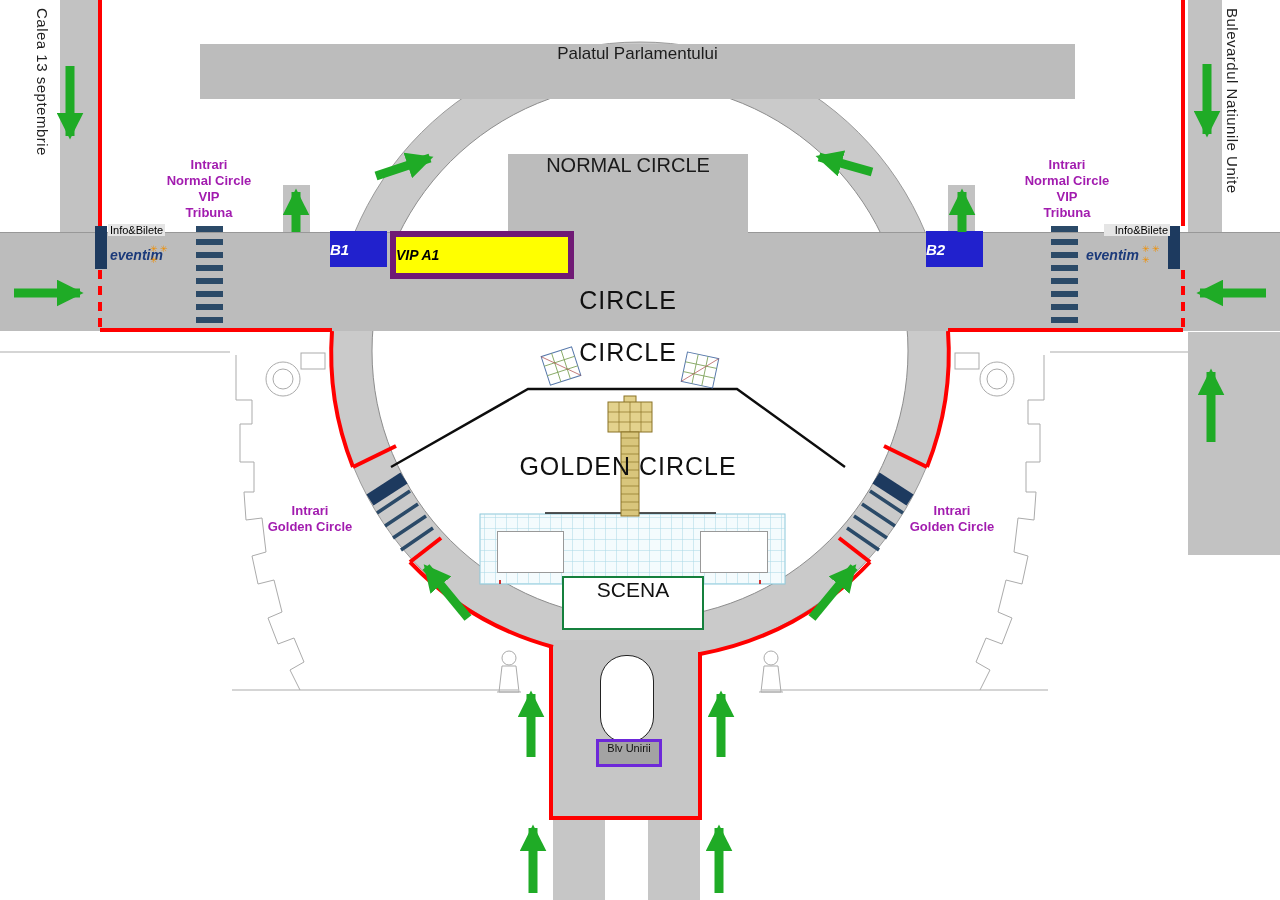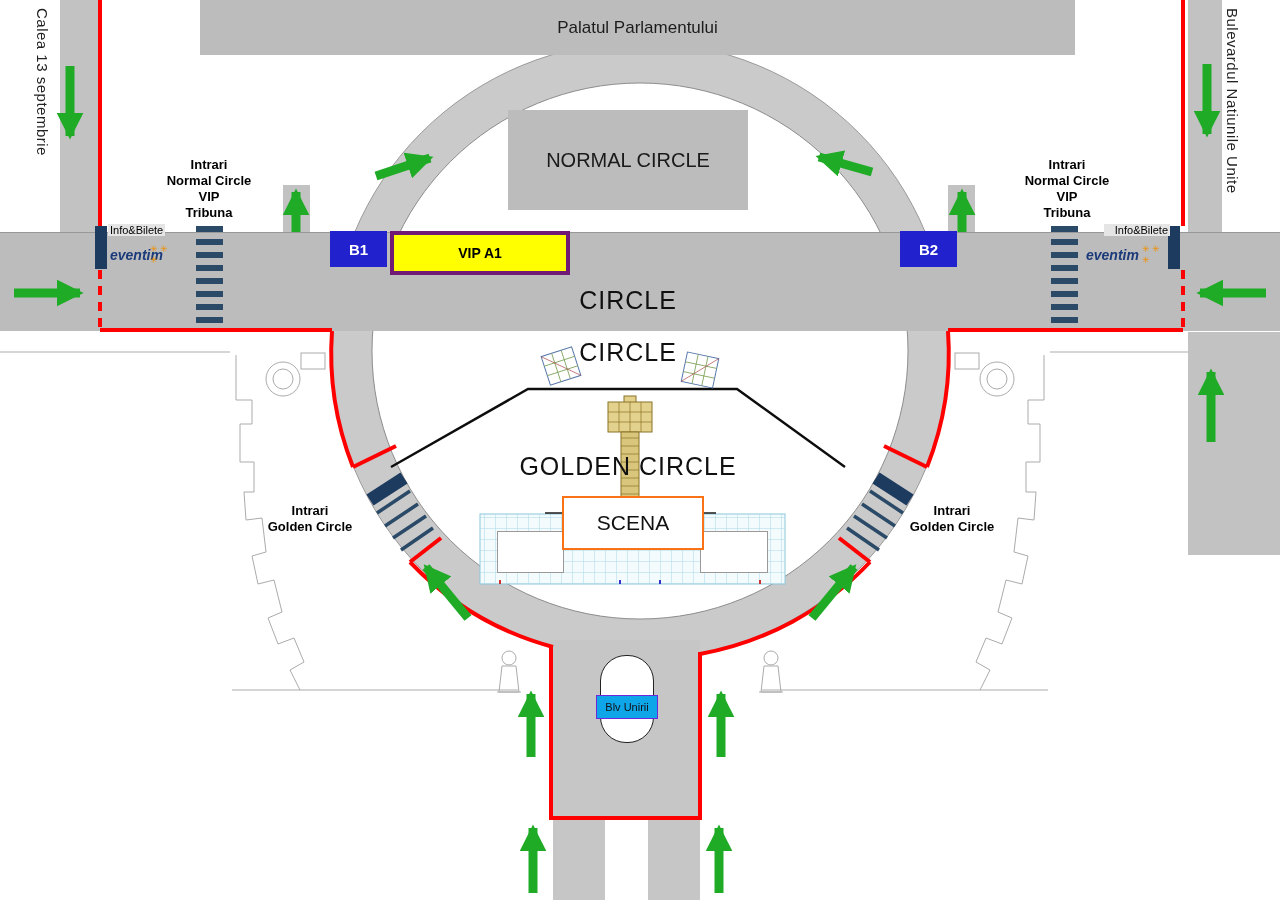"Palatul Parlamentului" .cflex { align-items: center -> none; margin-top: none -> 44px }
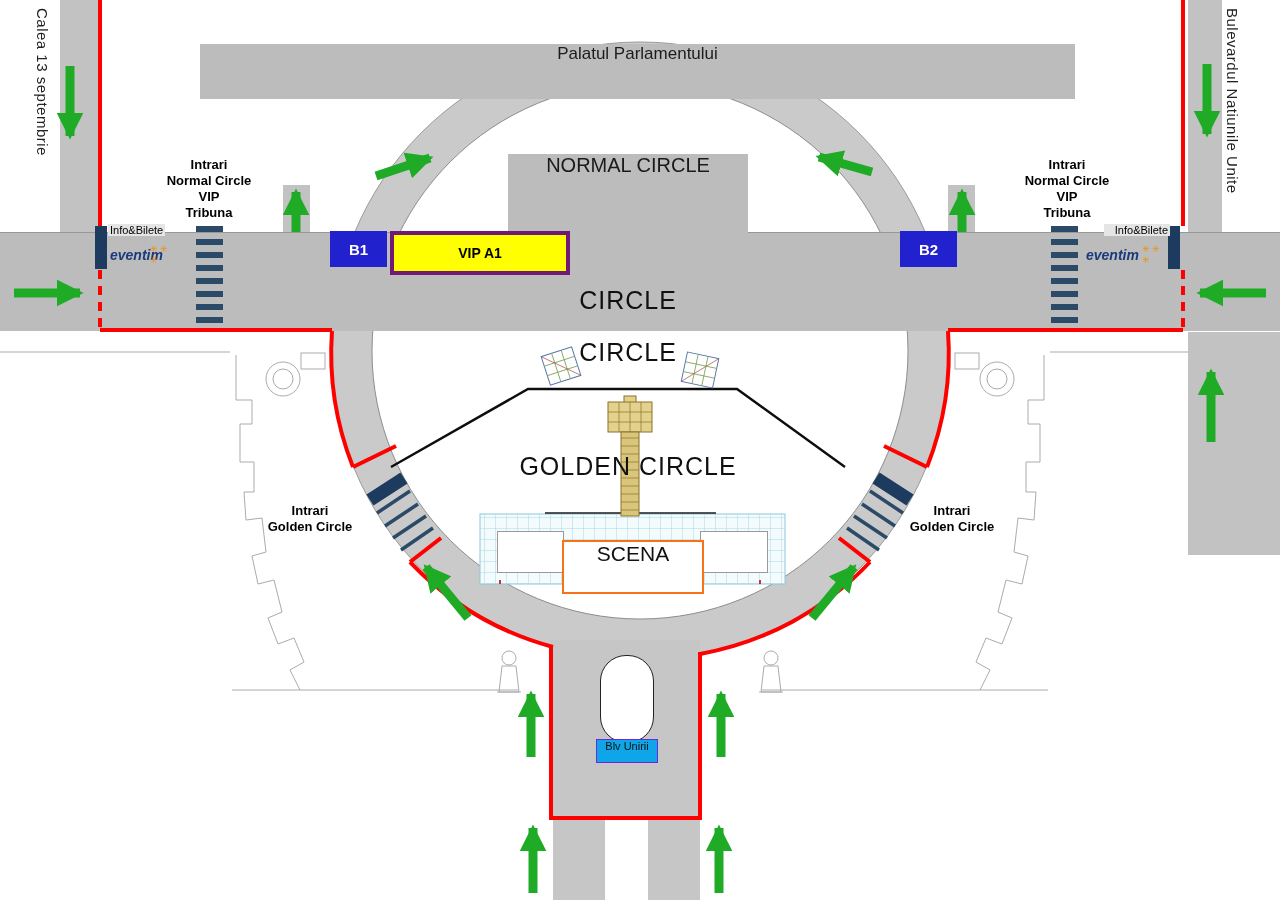"Intrari" .navy { color: #000000 -> #a21caf }
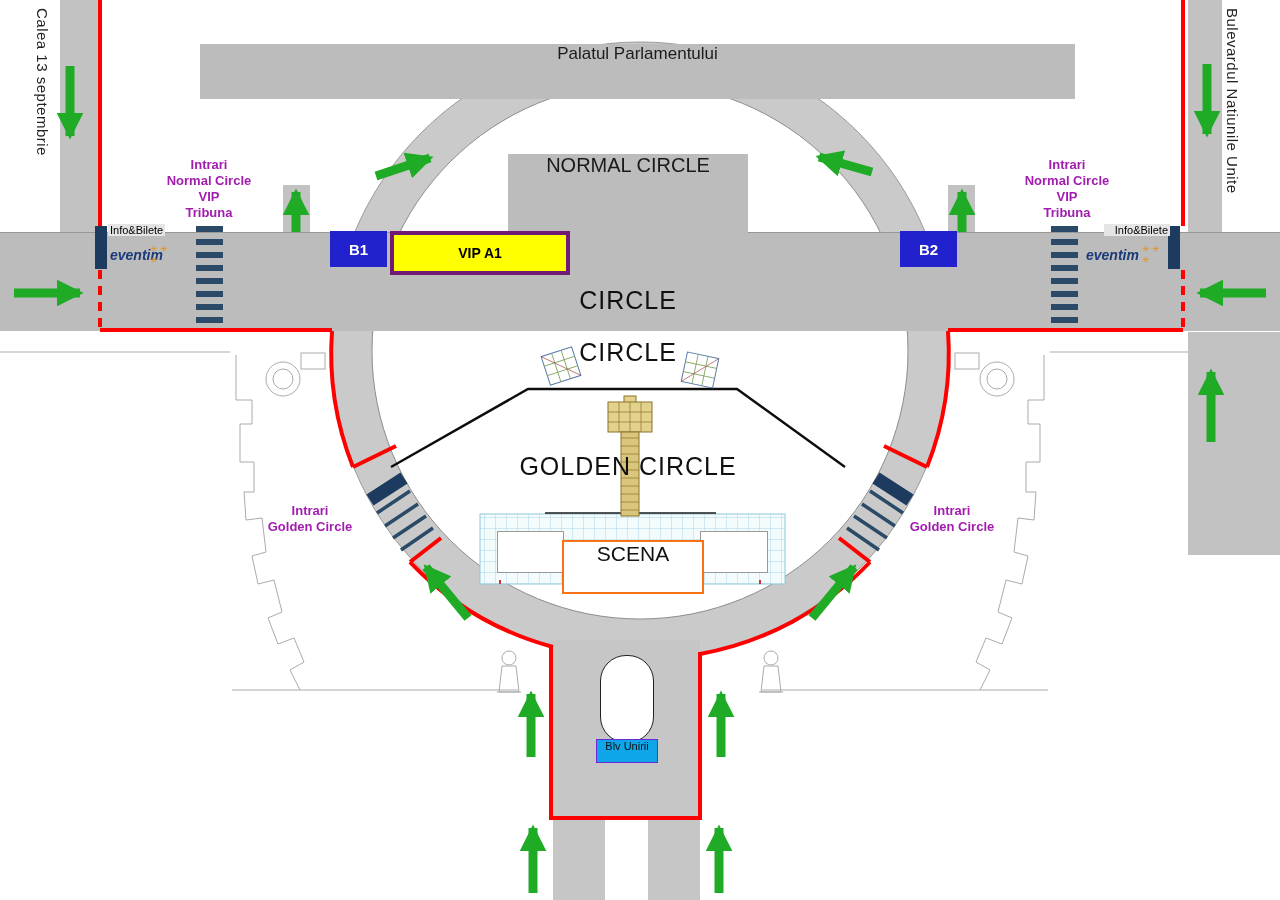"B1" .seat { font-style: none -> italic; justify-content: center -> none }
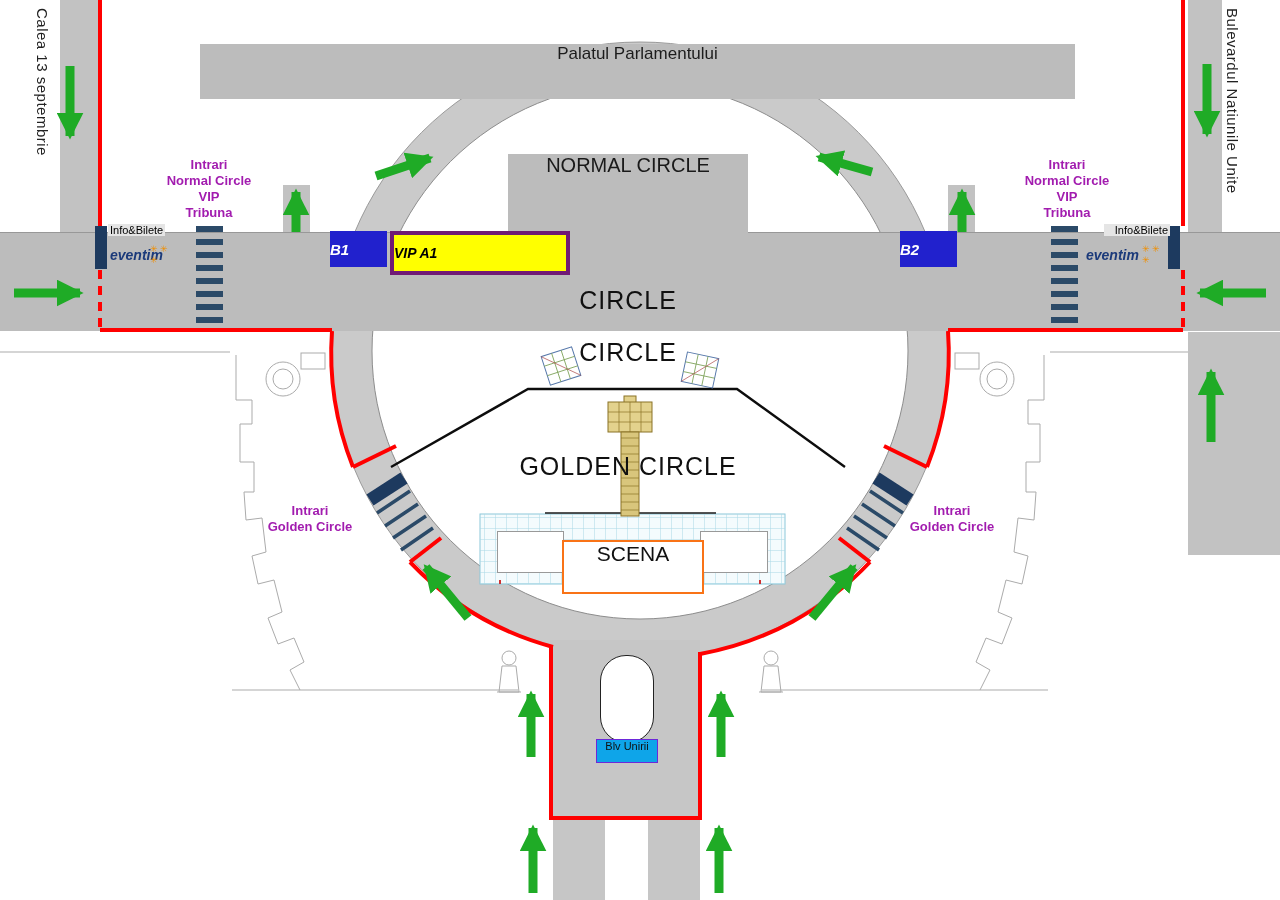"VIP A1" .seatyellow { border: 4px solid #701a75 -> 6px solid #701a75 }
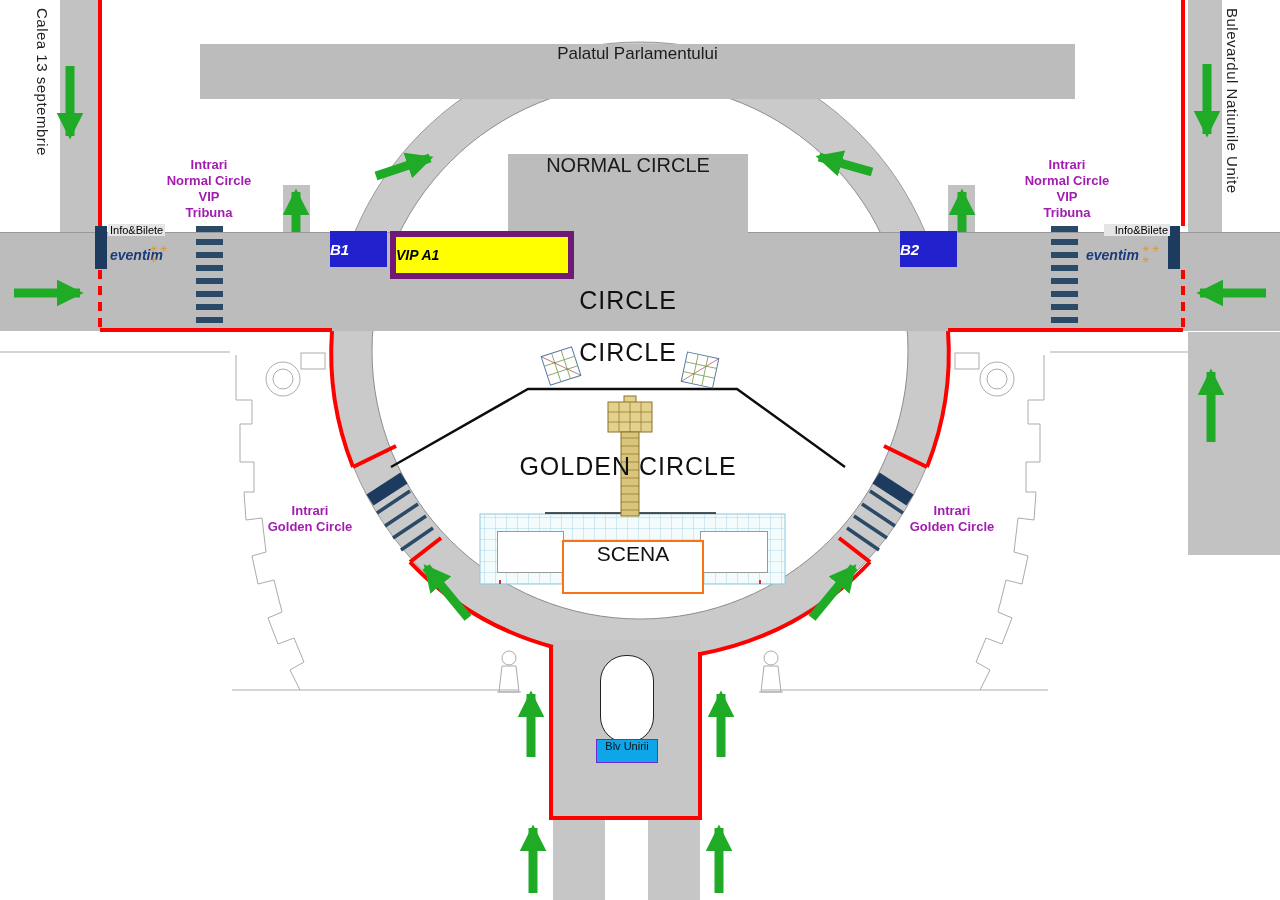"B2" div.seat { left: 900px -> 926px }
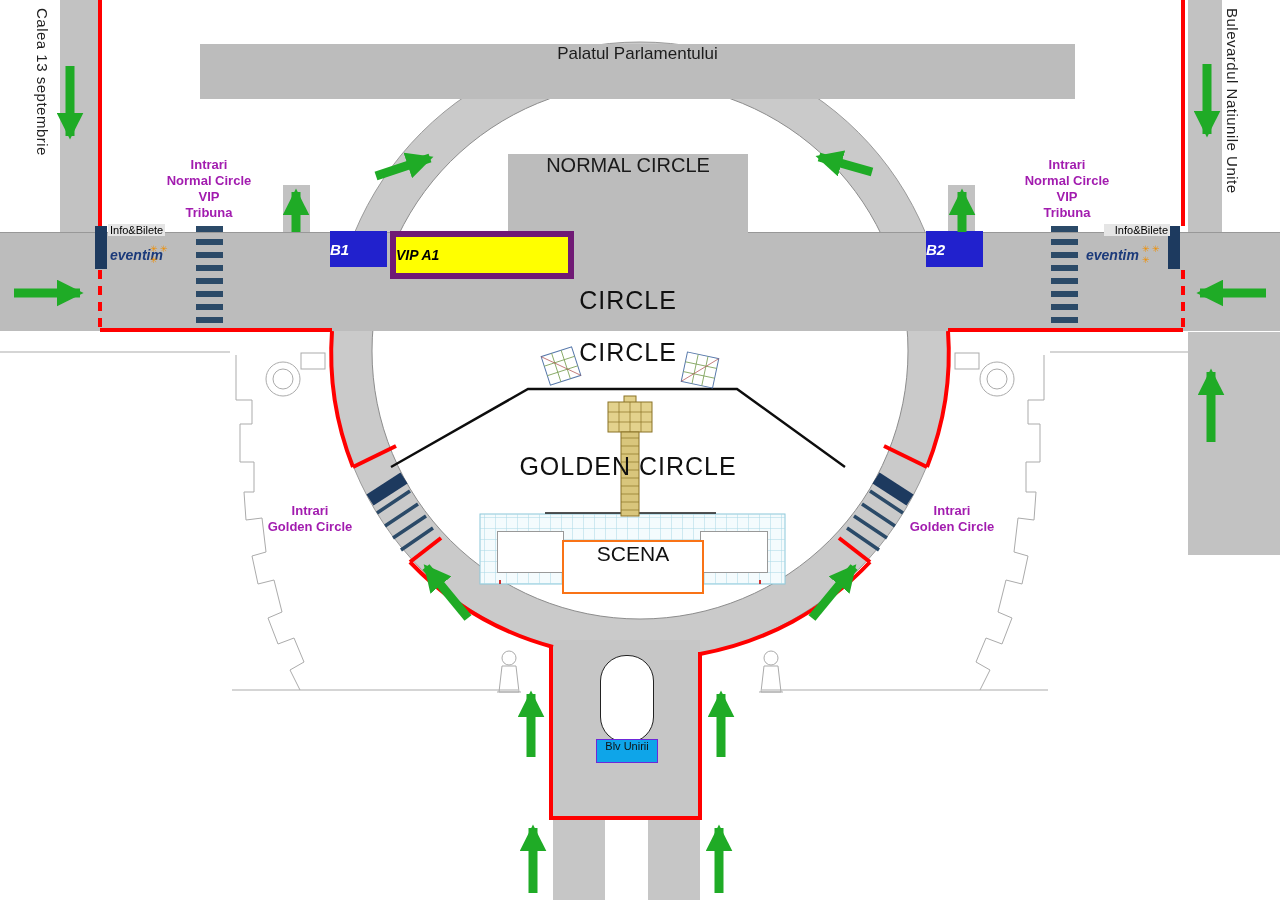"SCENA" div.whitebox { border: 2px solid #f97316 -> 2px solid #15803d; top: 496px -> 532px }
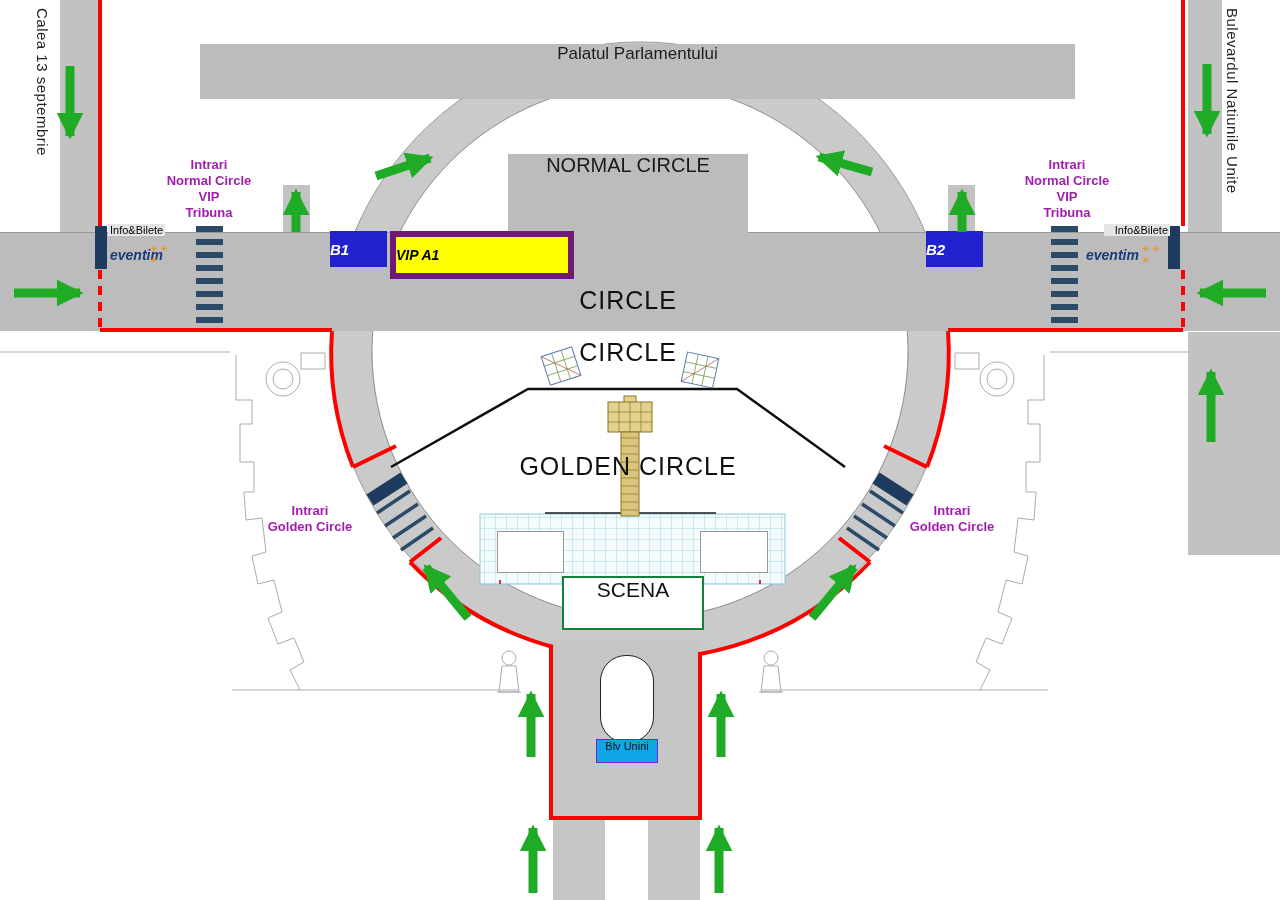"Blv Unirii" div.lbl { background: #0ea5e9 -> #a3a3a3; border: 1px solid #6d28d9 -> 3px solid #6d28d9 }
